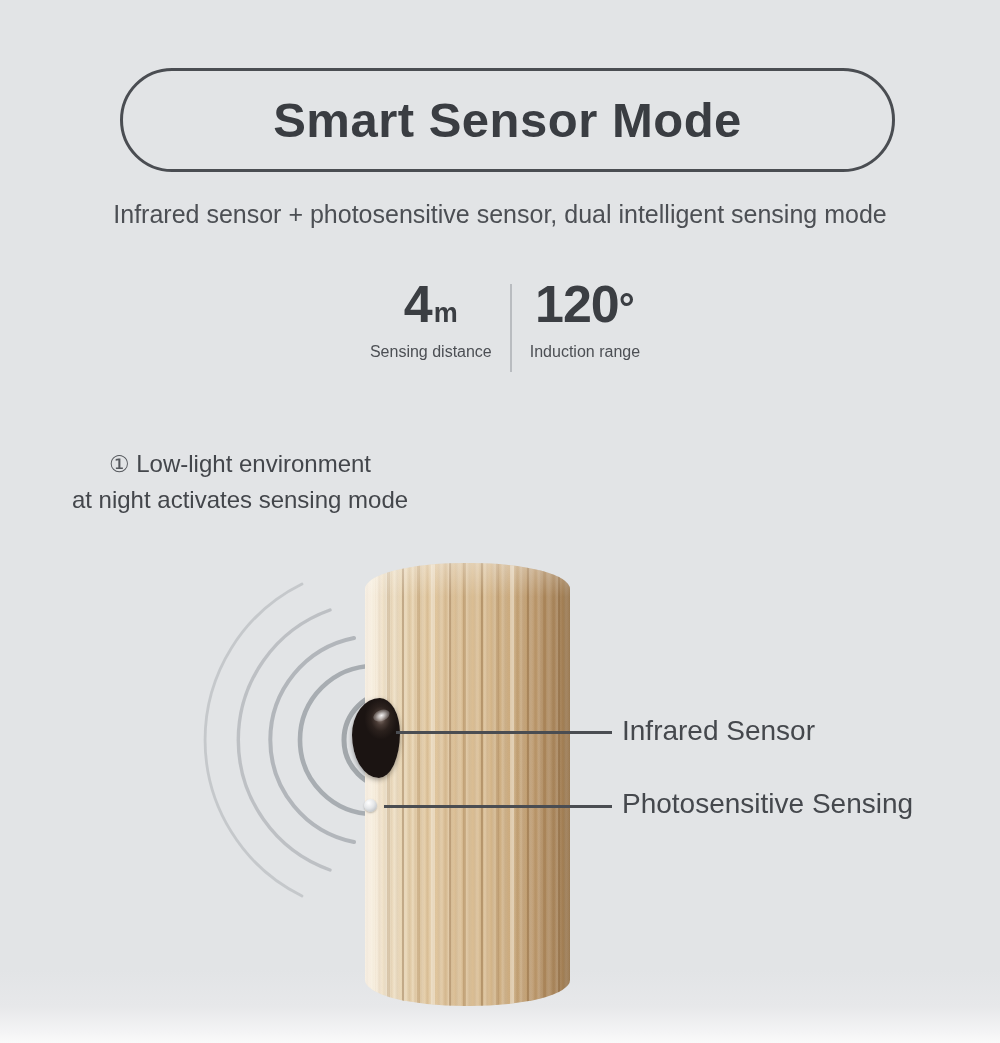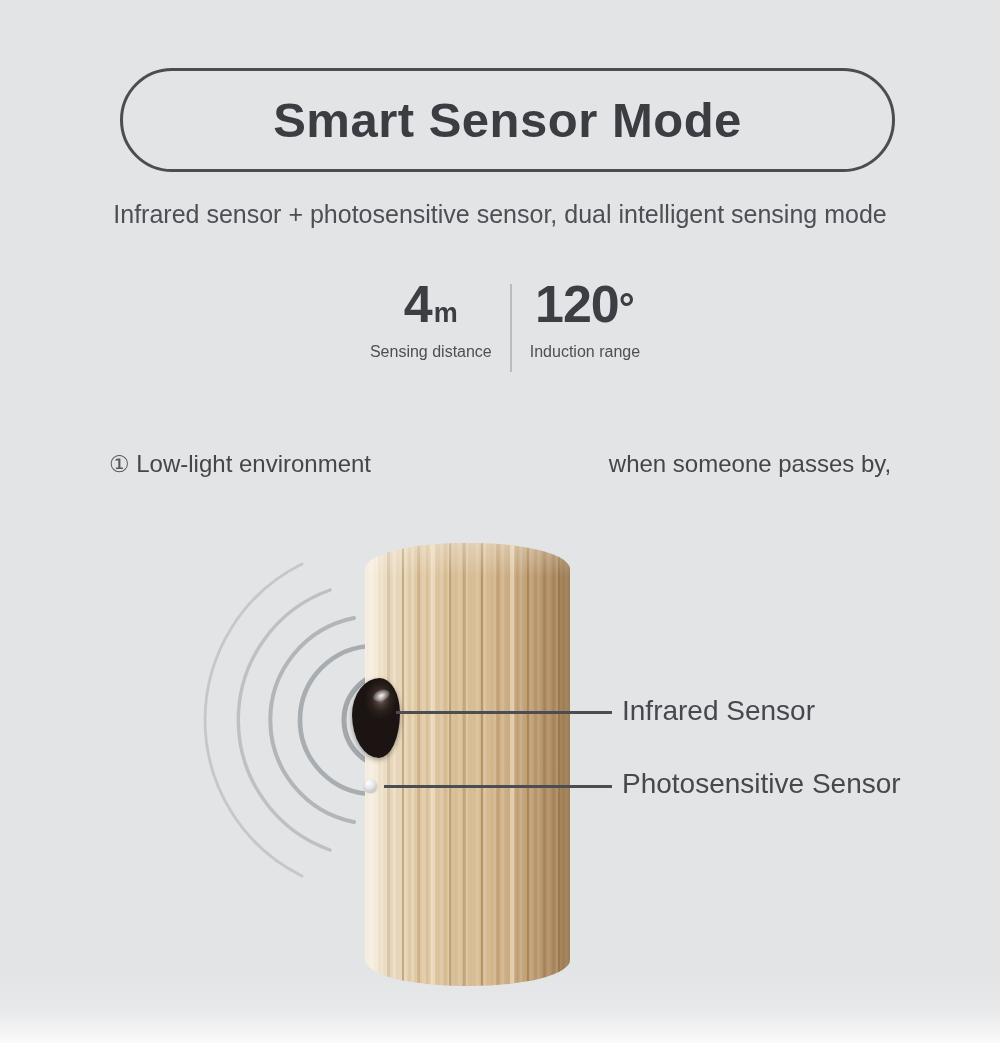"when someone passes by," div { html: <div>when someone passes by,</div> -> none }
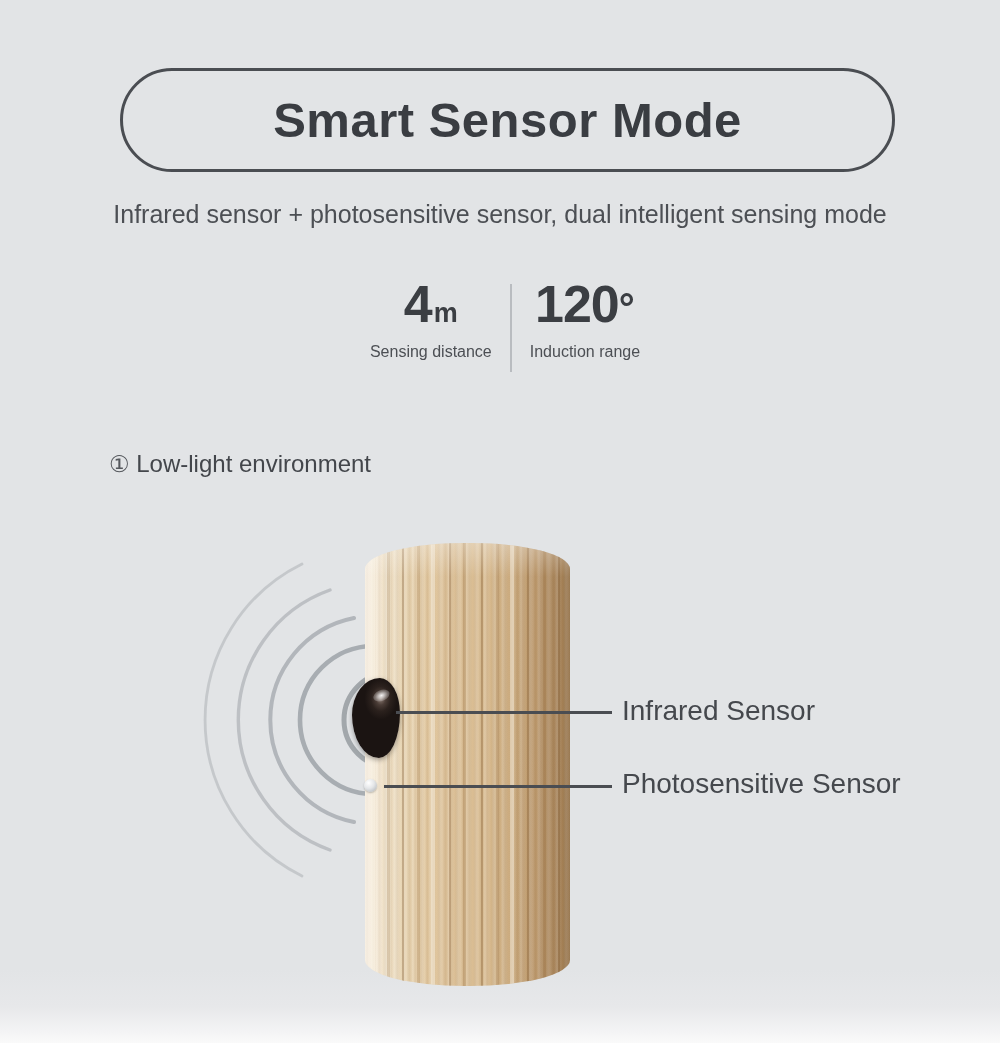"at night activates sensing mode" div { html: none -> <div>at night activates sensing mode</div> }
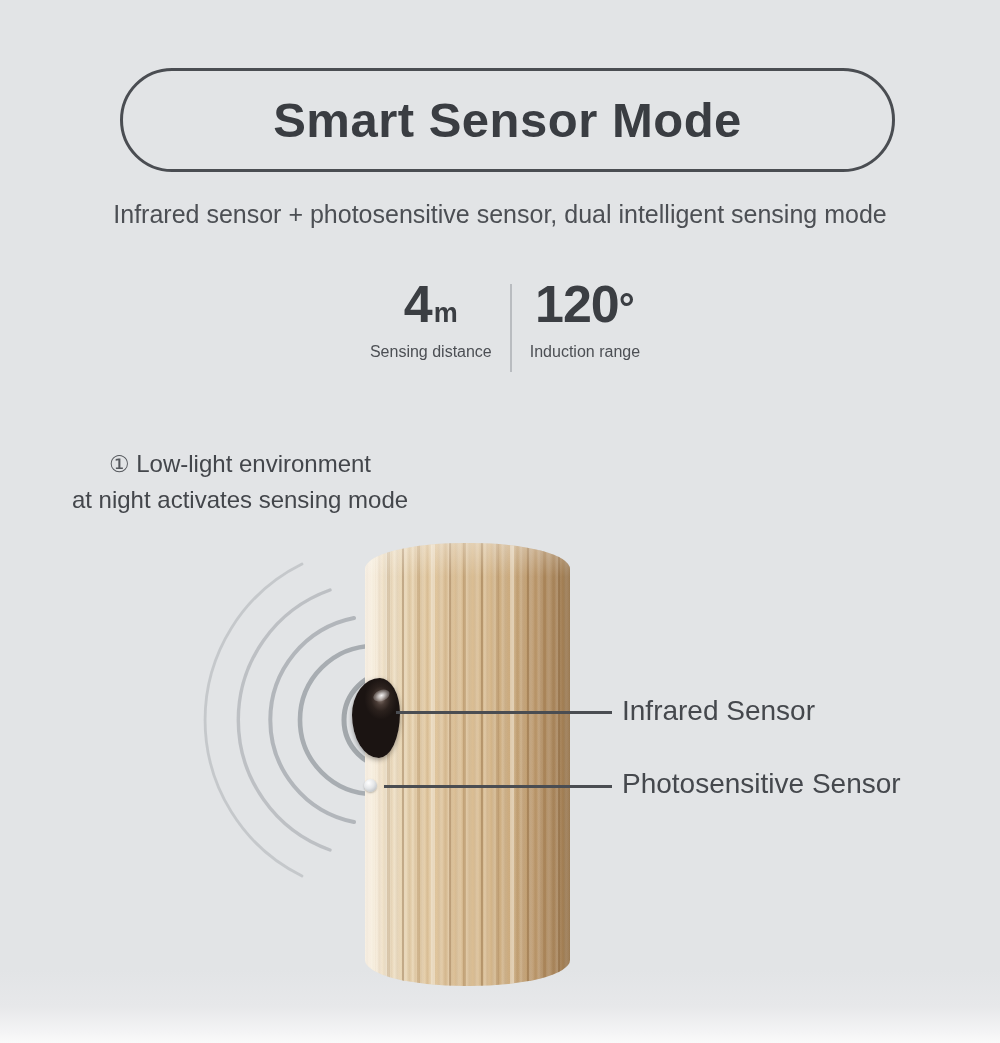"Infrared Sensor" #product { top: 520px -> 540px }
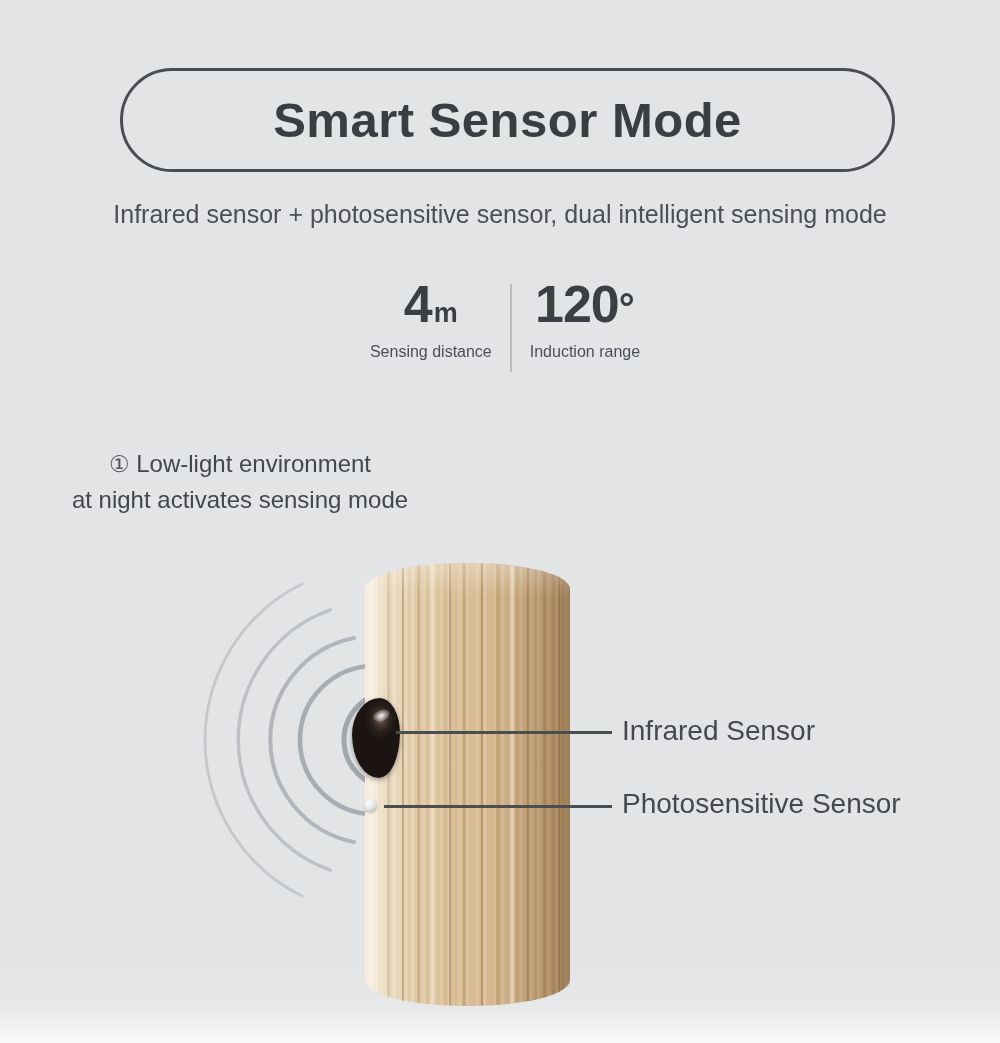"Photosensitive Sensor" div.callout-label { text: Sensor -> Sensing }
